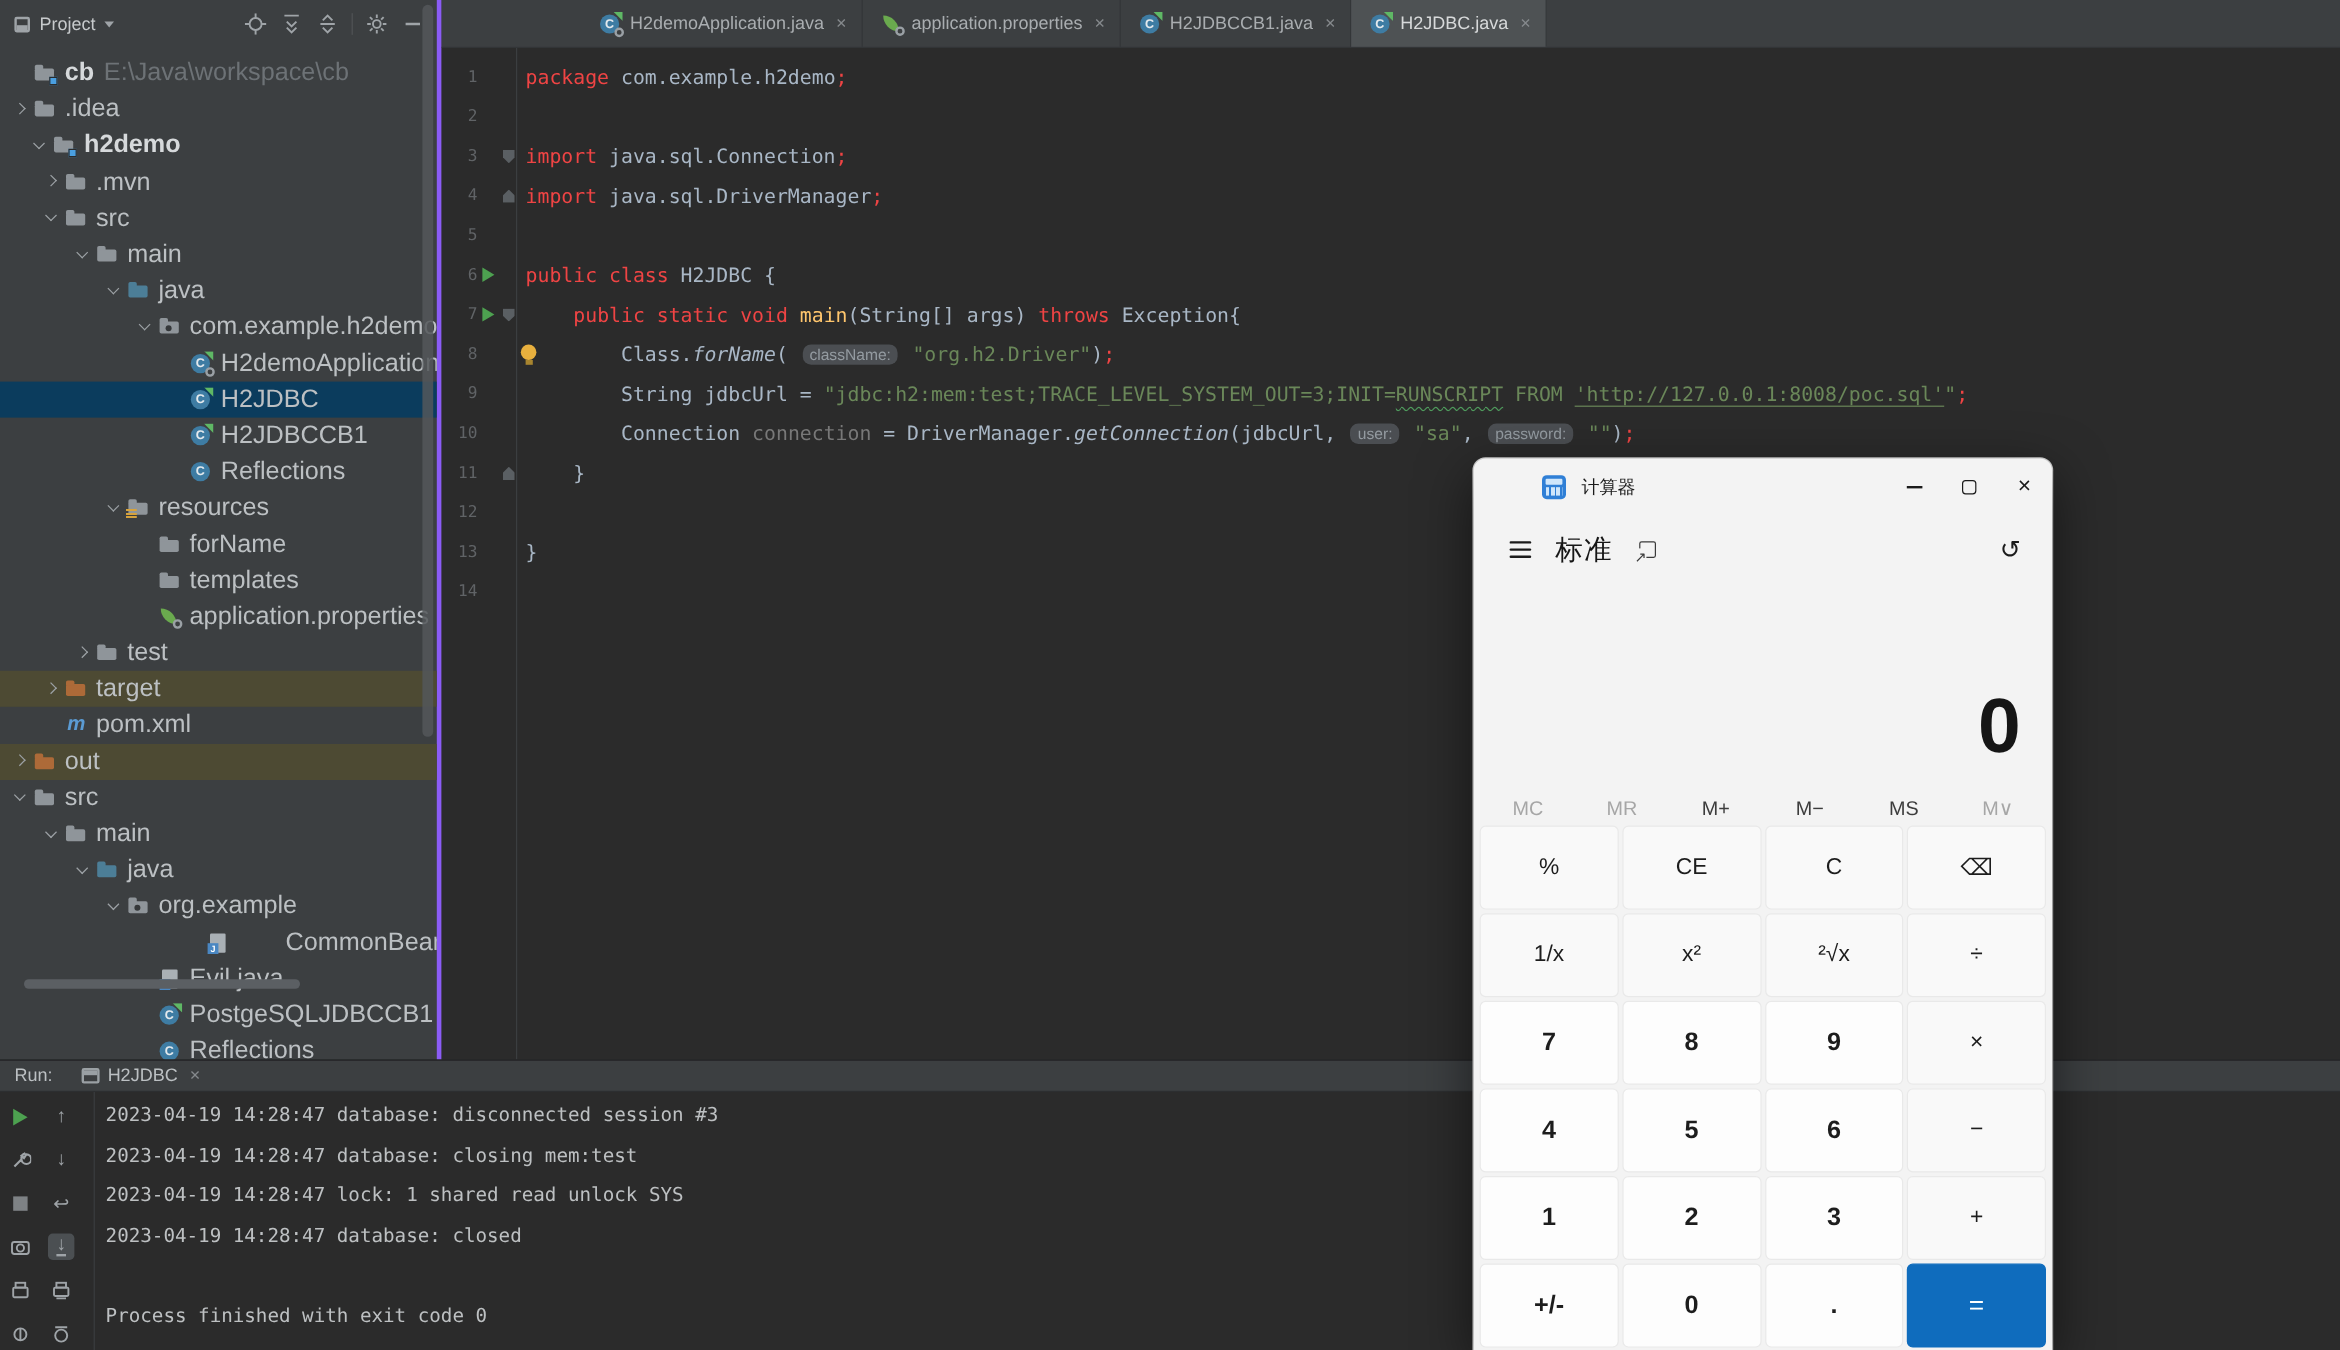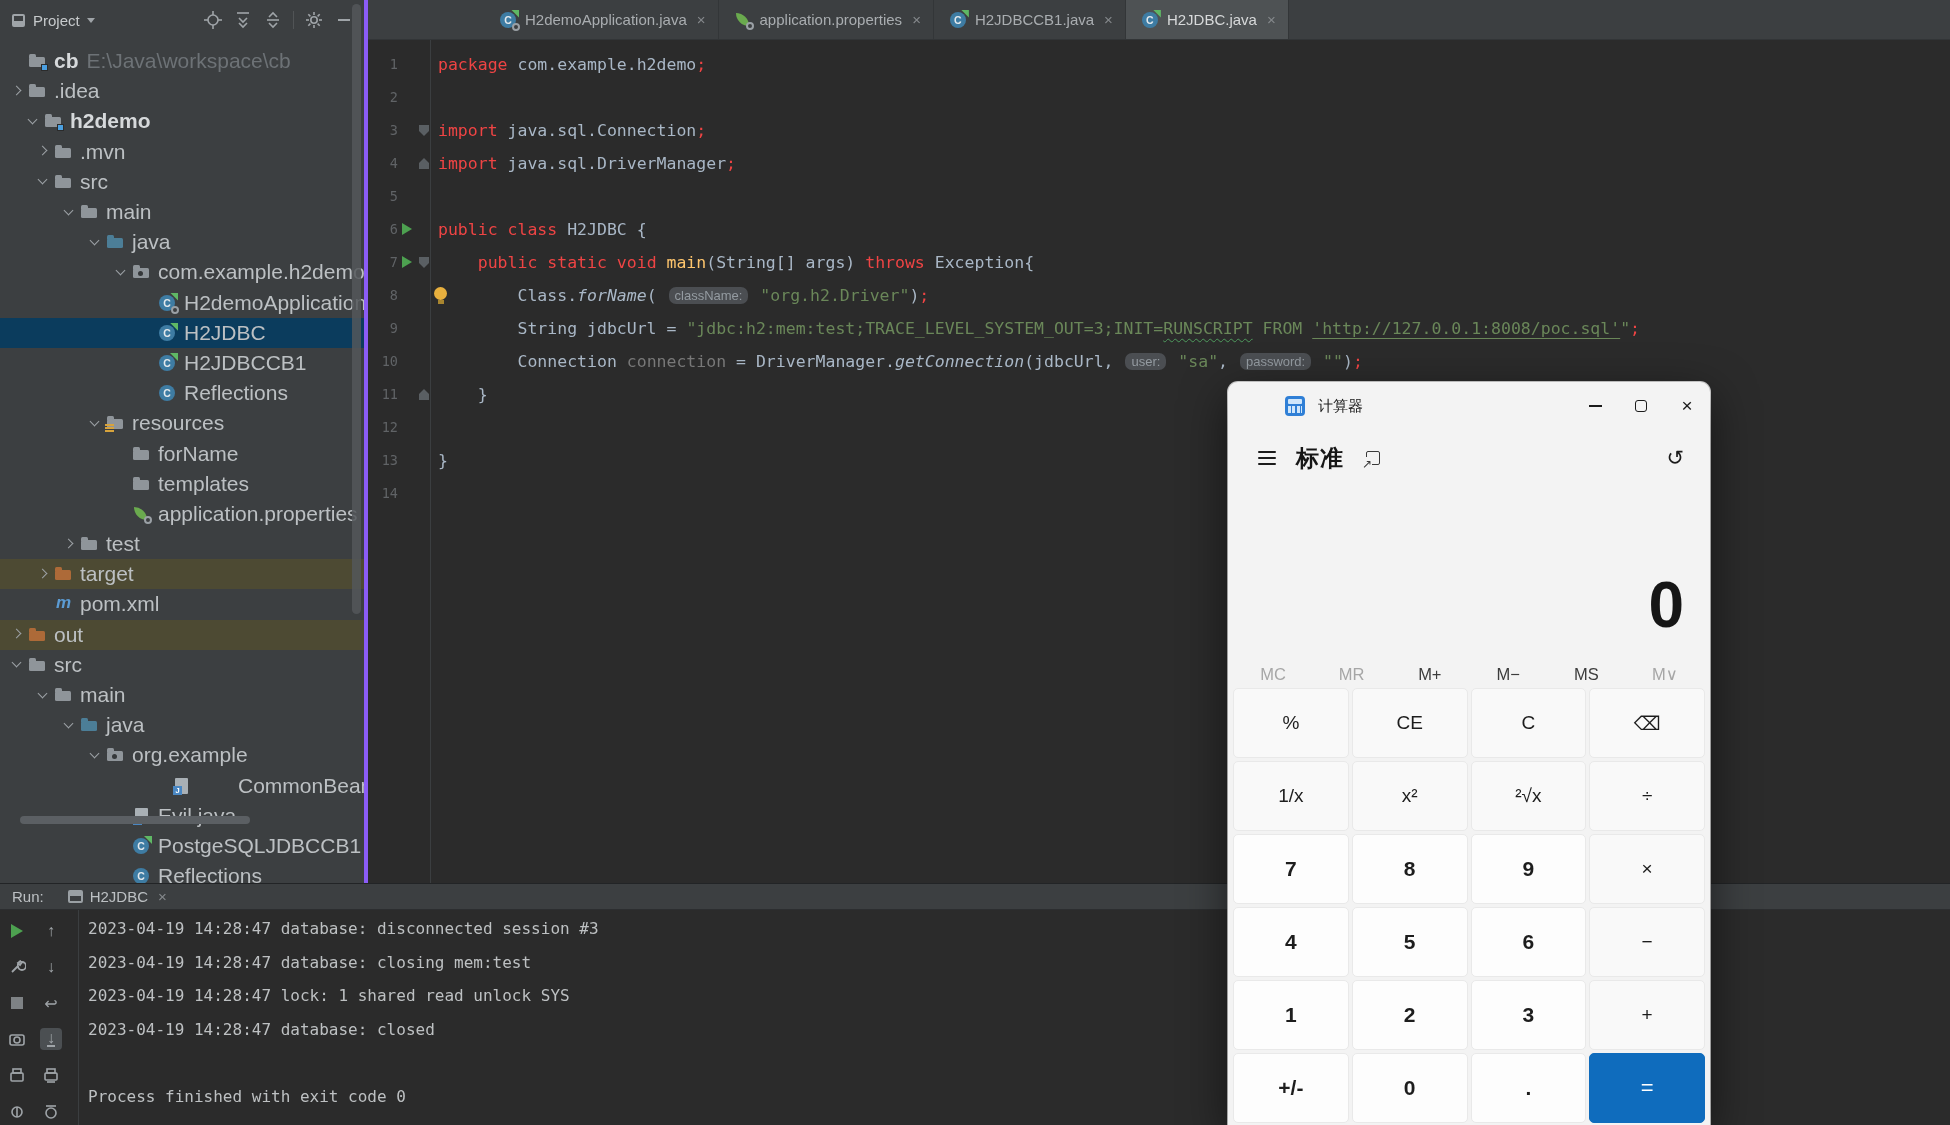"标准" #calc-mode-text { font-weight: 700 -> 400 }
